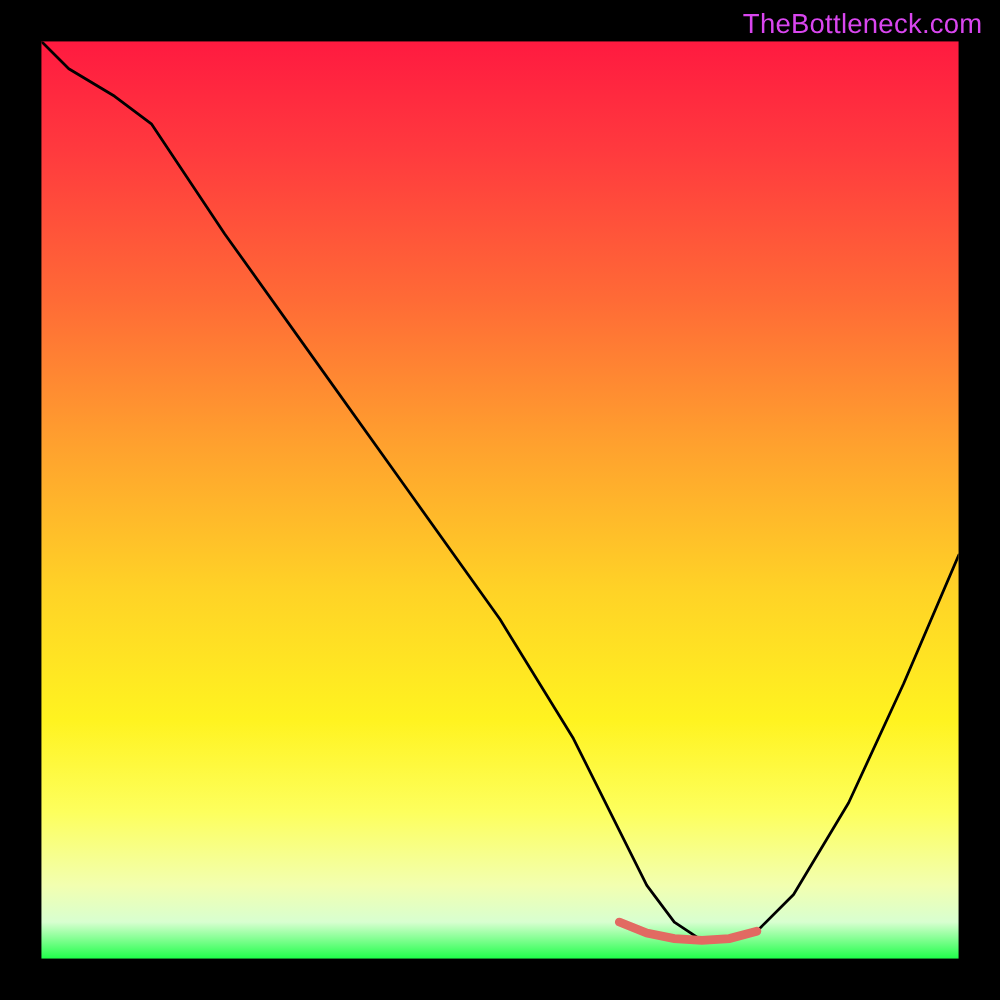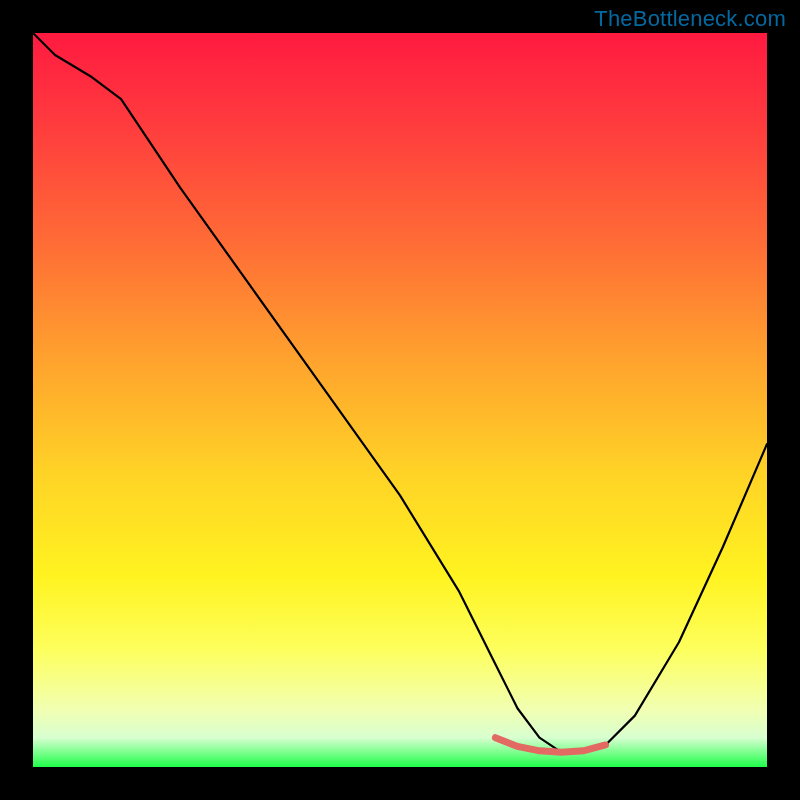"TheBottleneck.com" .watermark { color: #0369a1 -> #d946ef }
